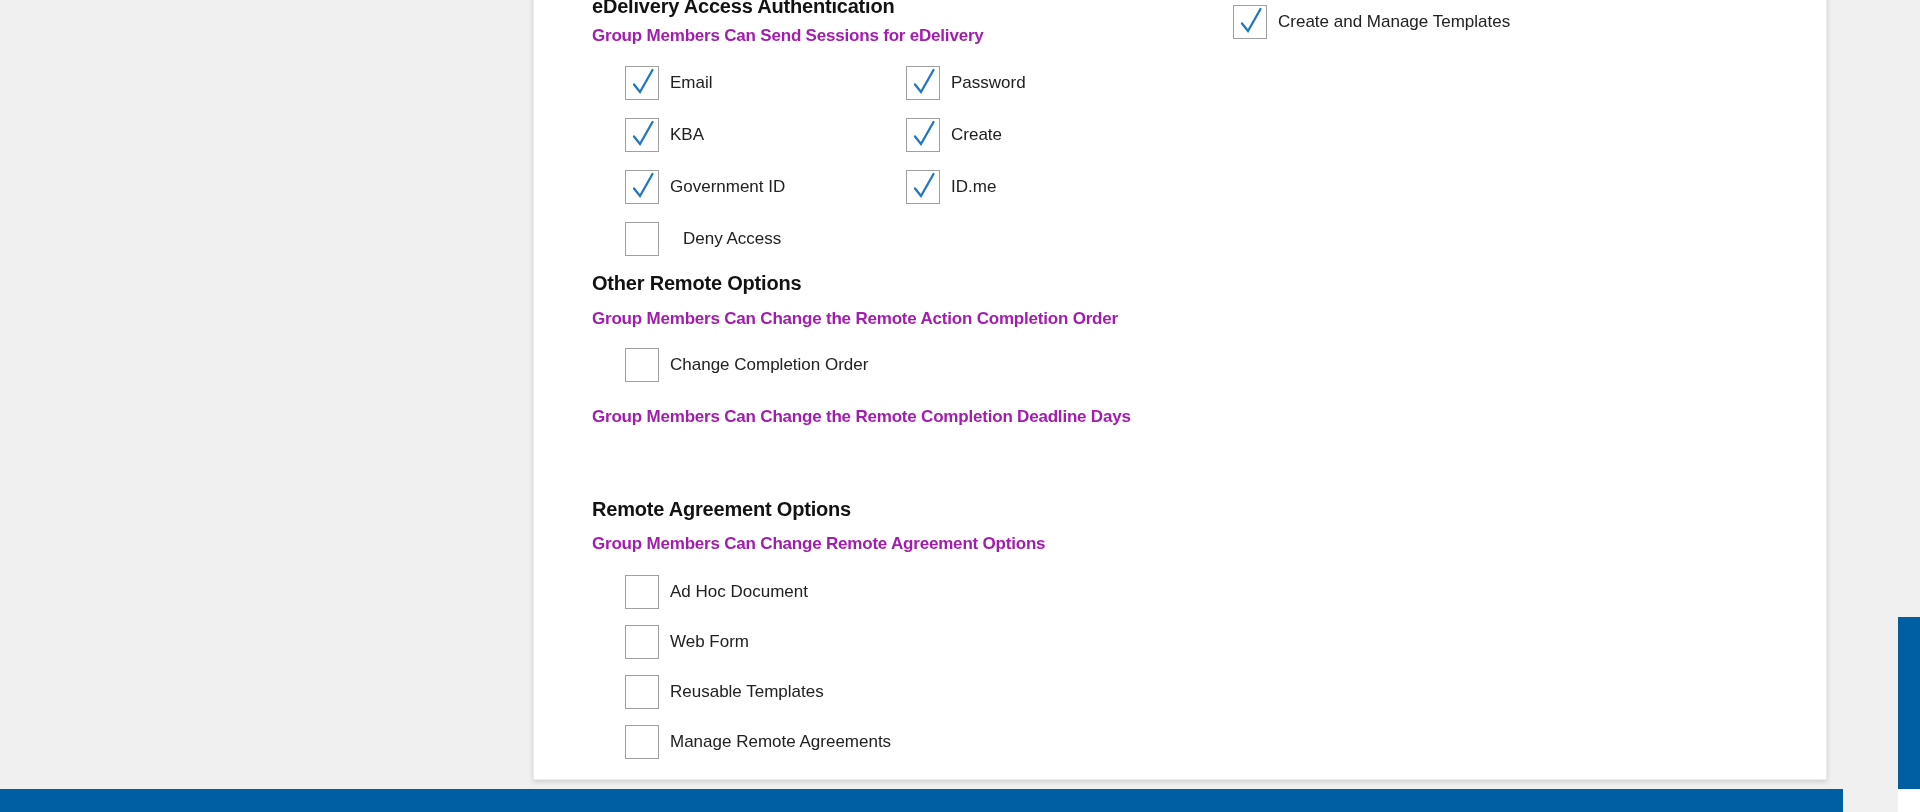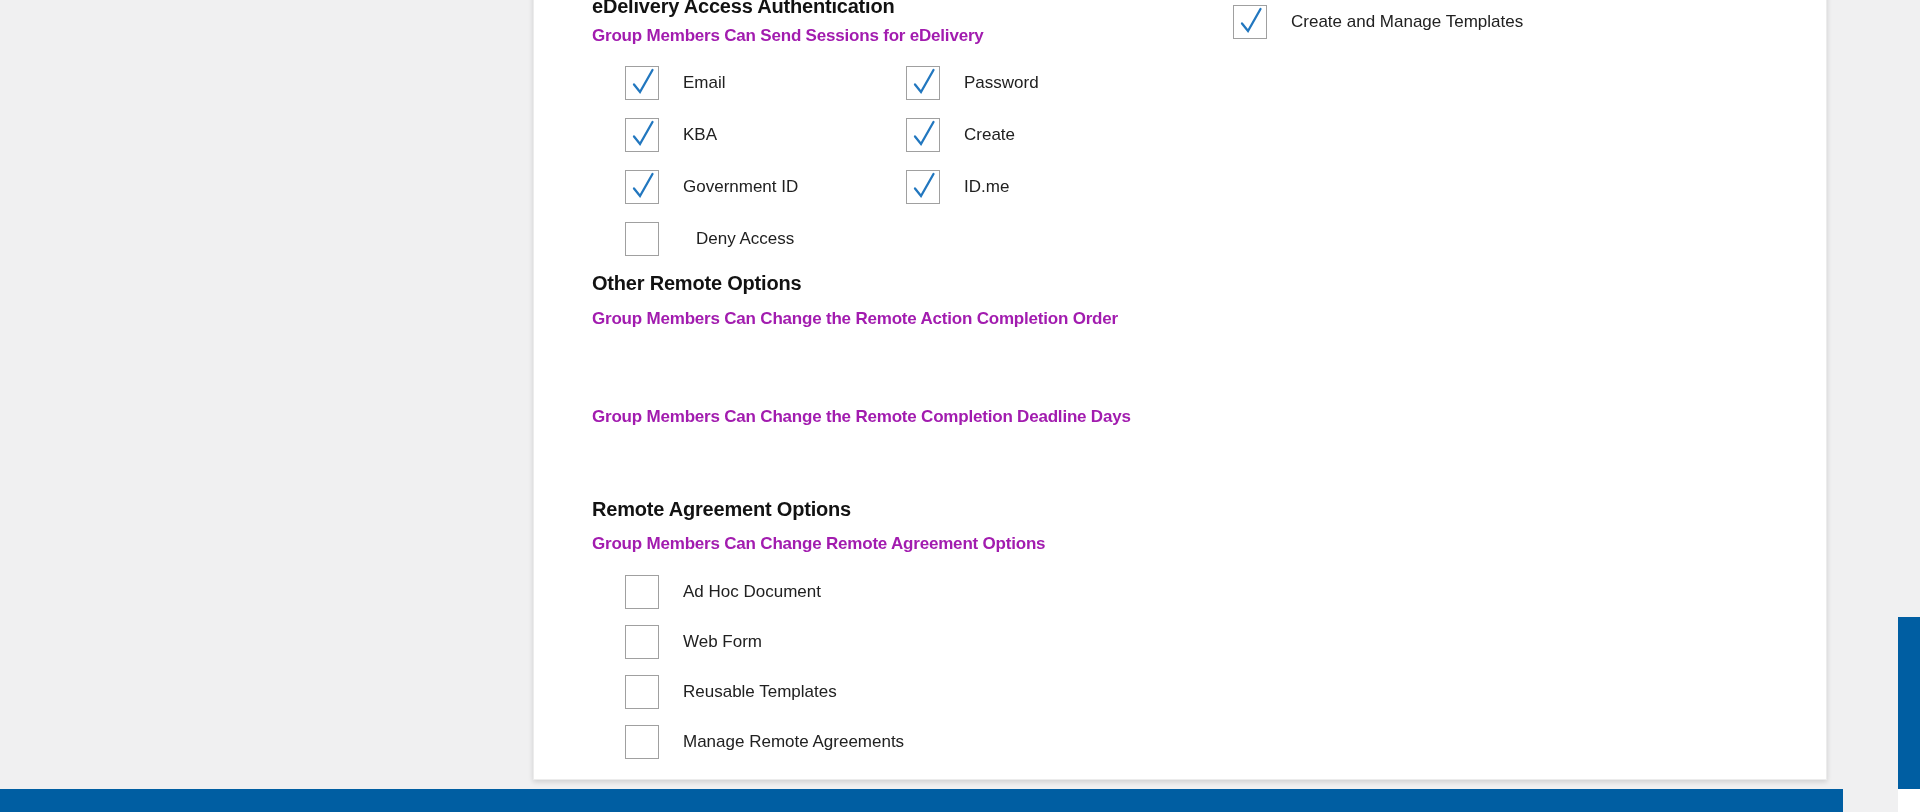"Create and Manage Templates" .cb { gap: 24px -> 11px }
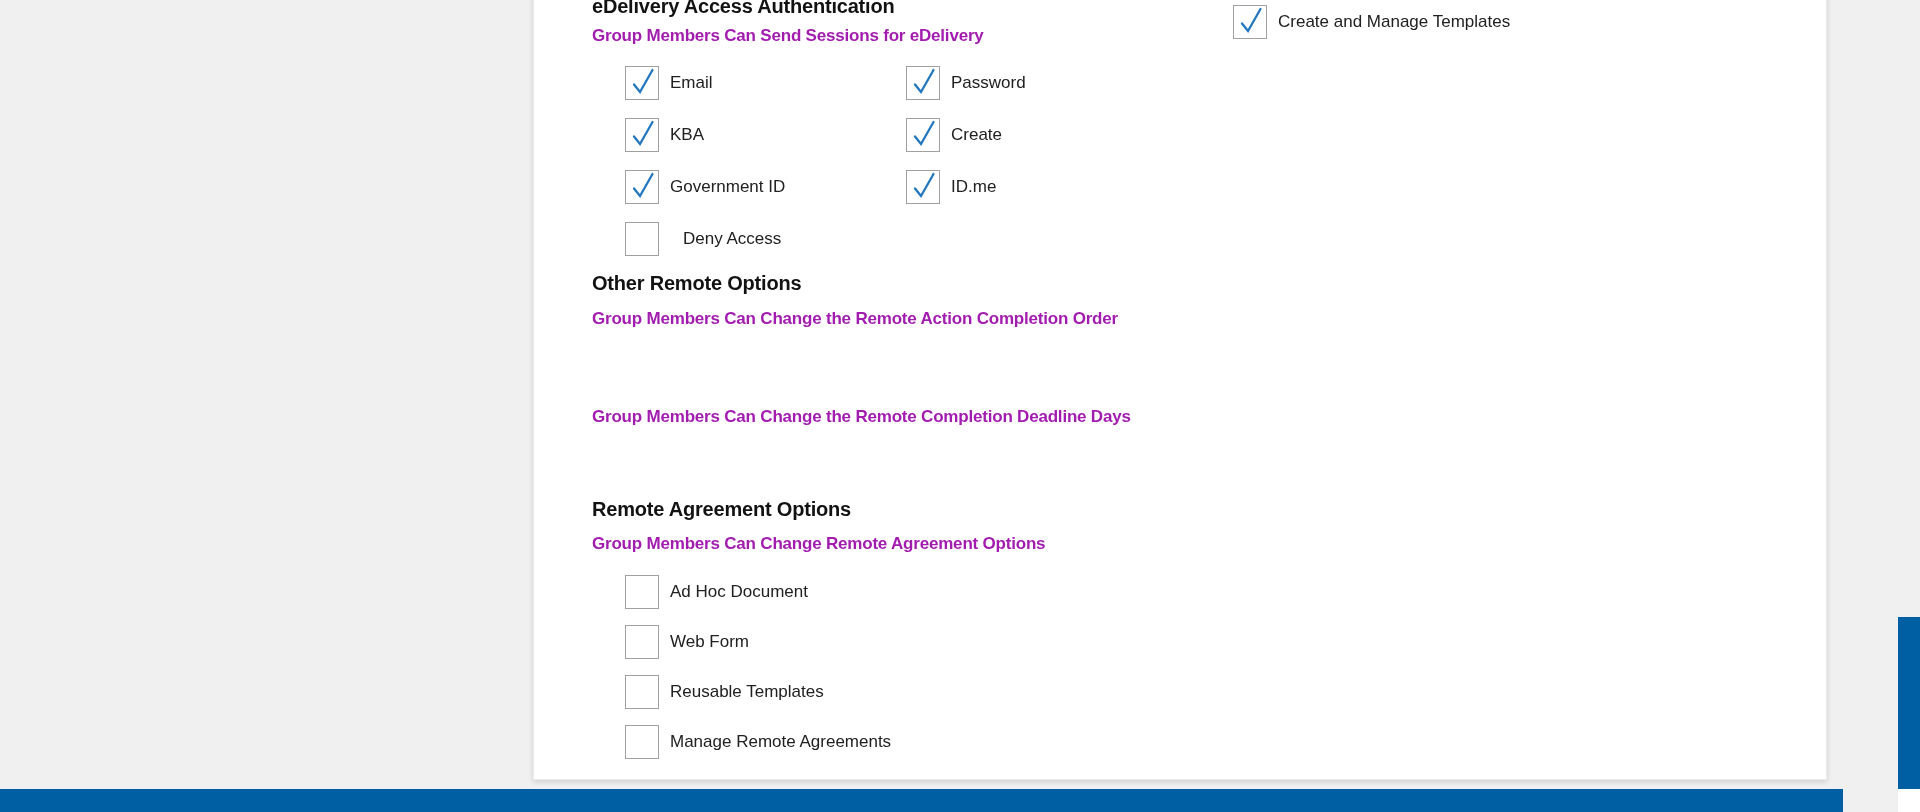"Change Completion Order" div.cb { html: none -> <div> <span> </span> <span>Change Completion Order</span> </div> }
